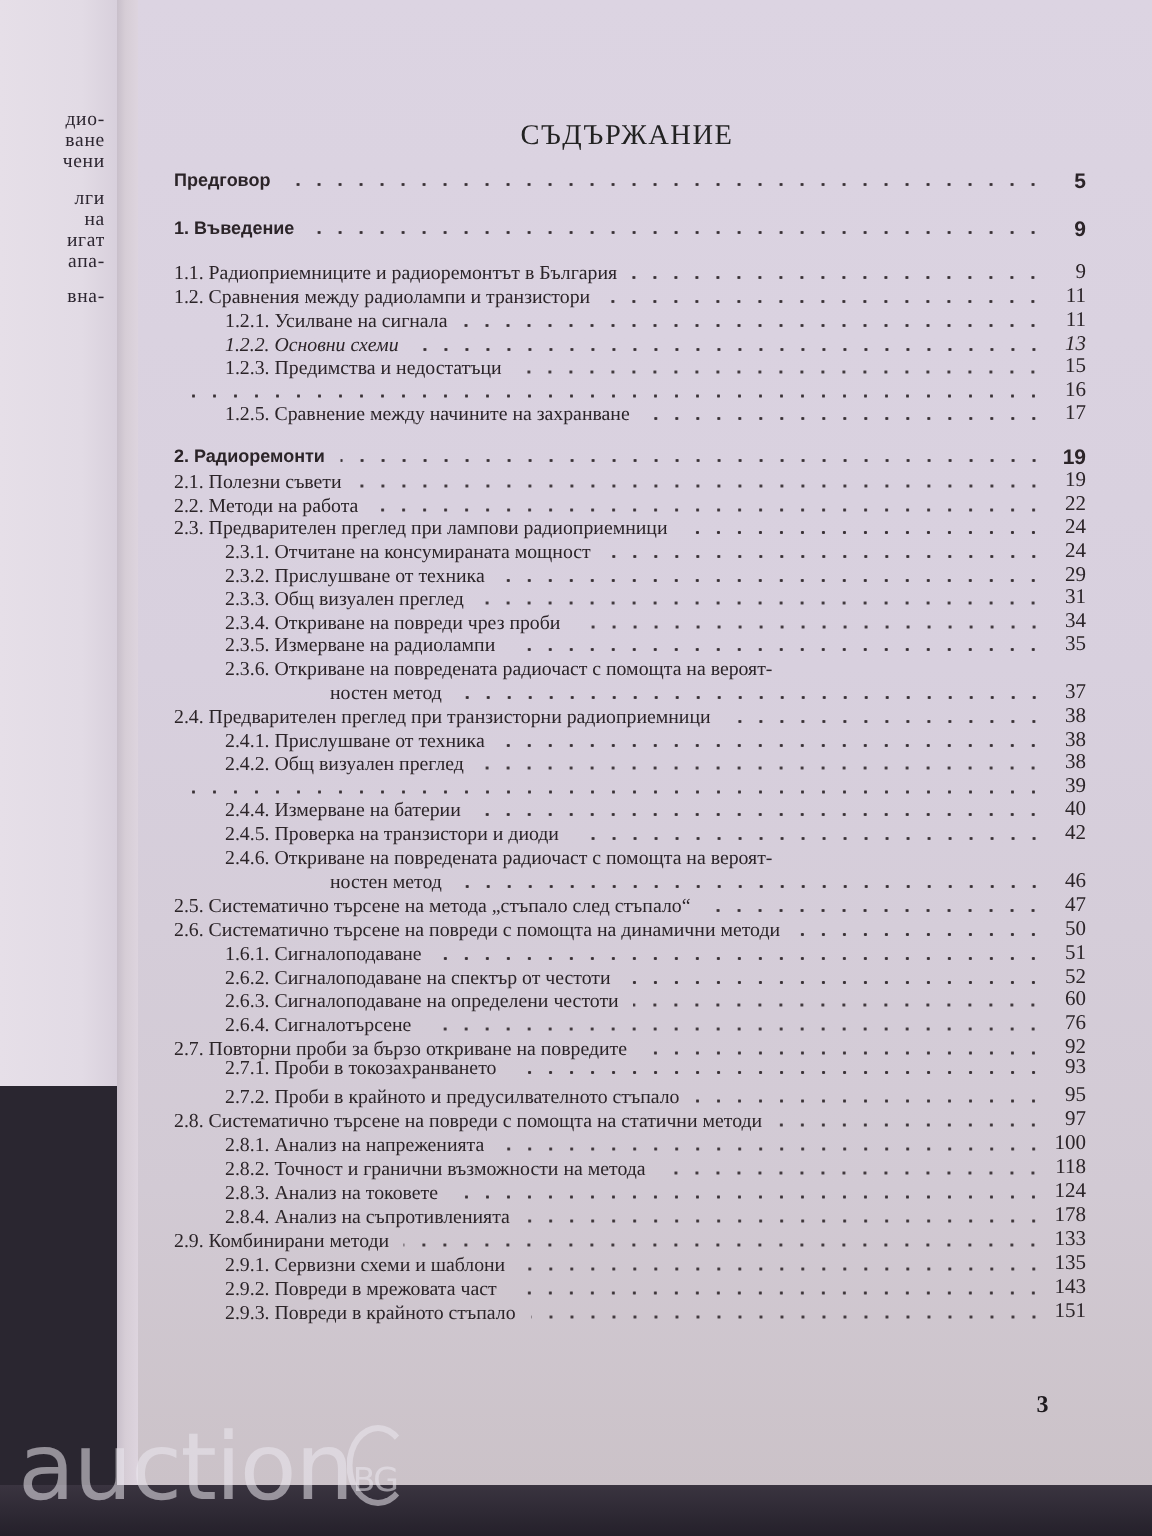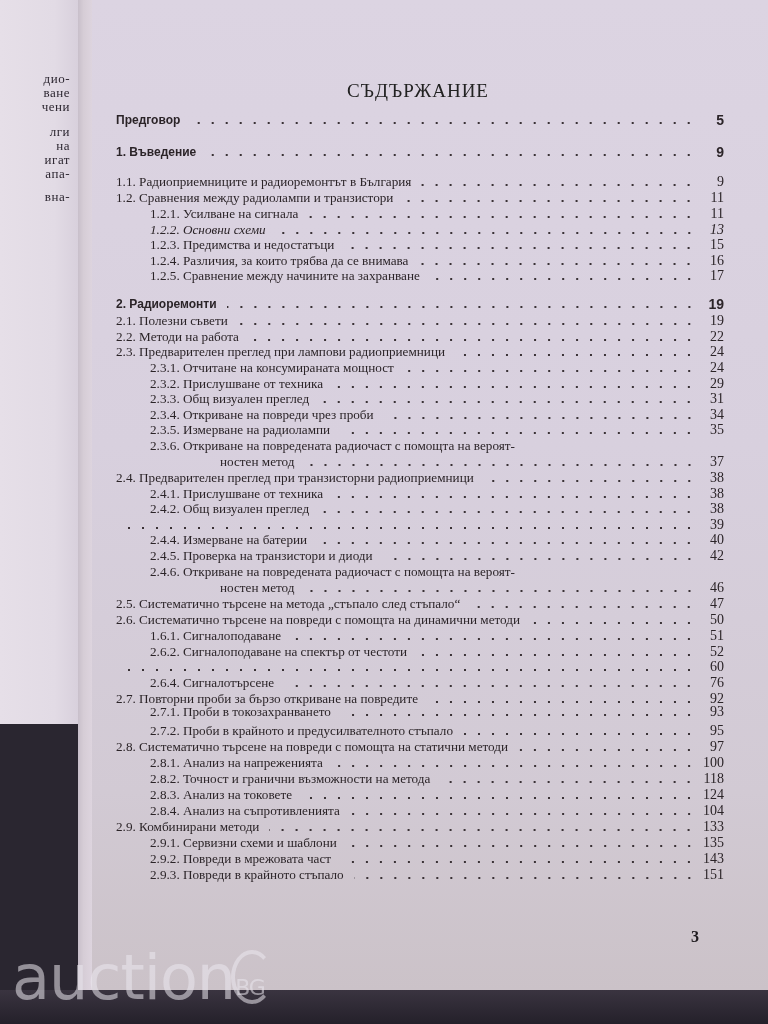"1.2.4. Различия, за които трябва" span.label { html: <span><span>1.2.4.</span> <span>Различия, за които трябва да се внимава</span></span> -> none }
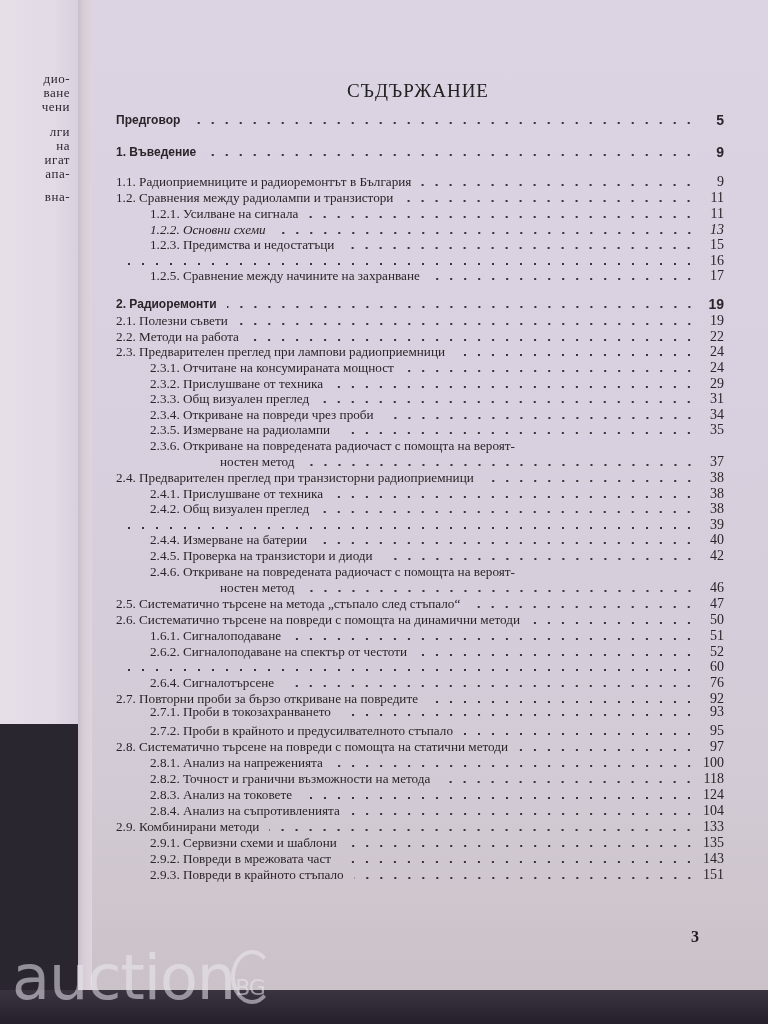"2.6.3. Сигналоподаване на определени" span.label { html: none -> <span><span>2.6.3.</span> <span>Сигналоподаване на определени честоти</span></span> }
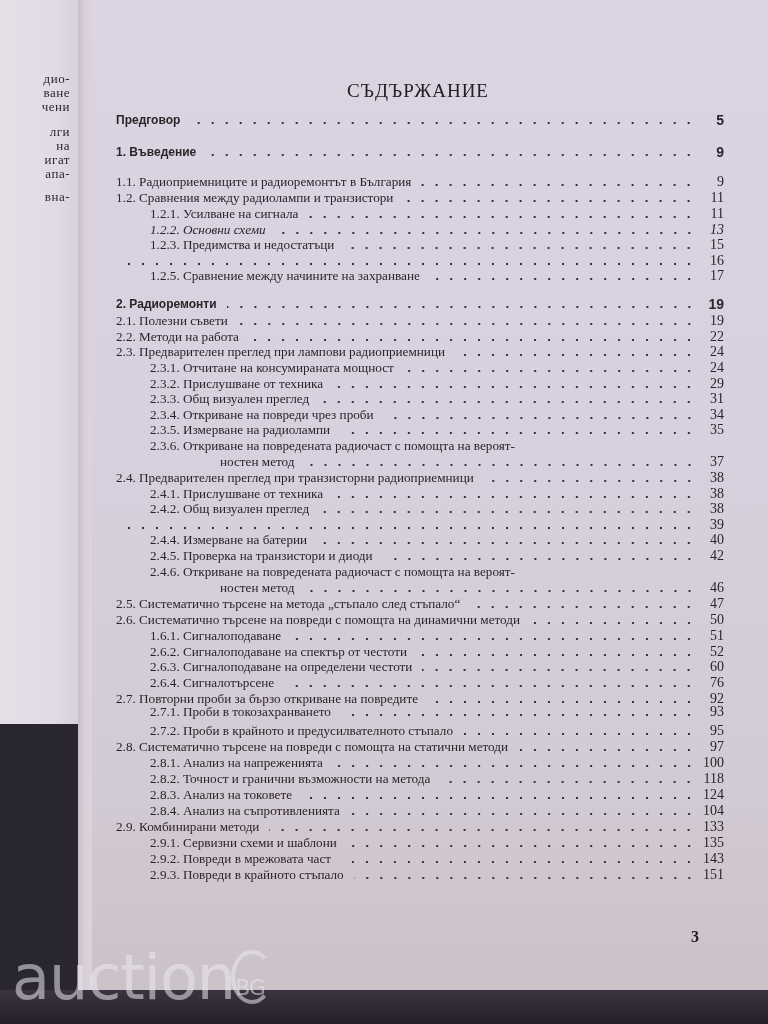"104" span.page { text: 104 -> 178 }
